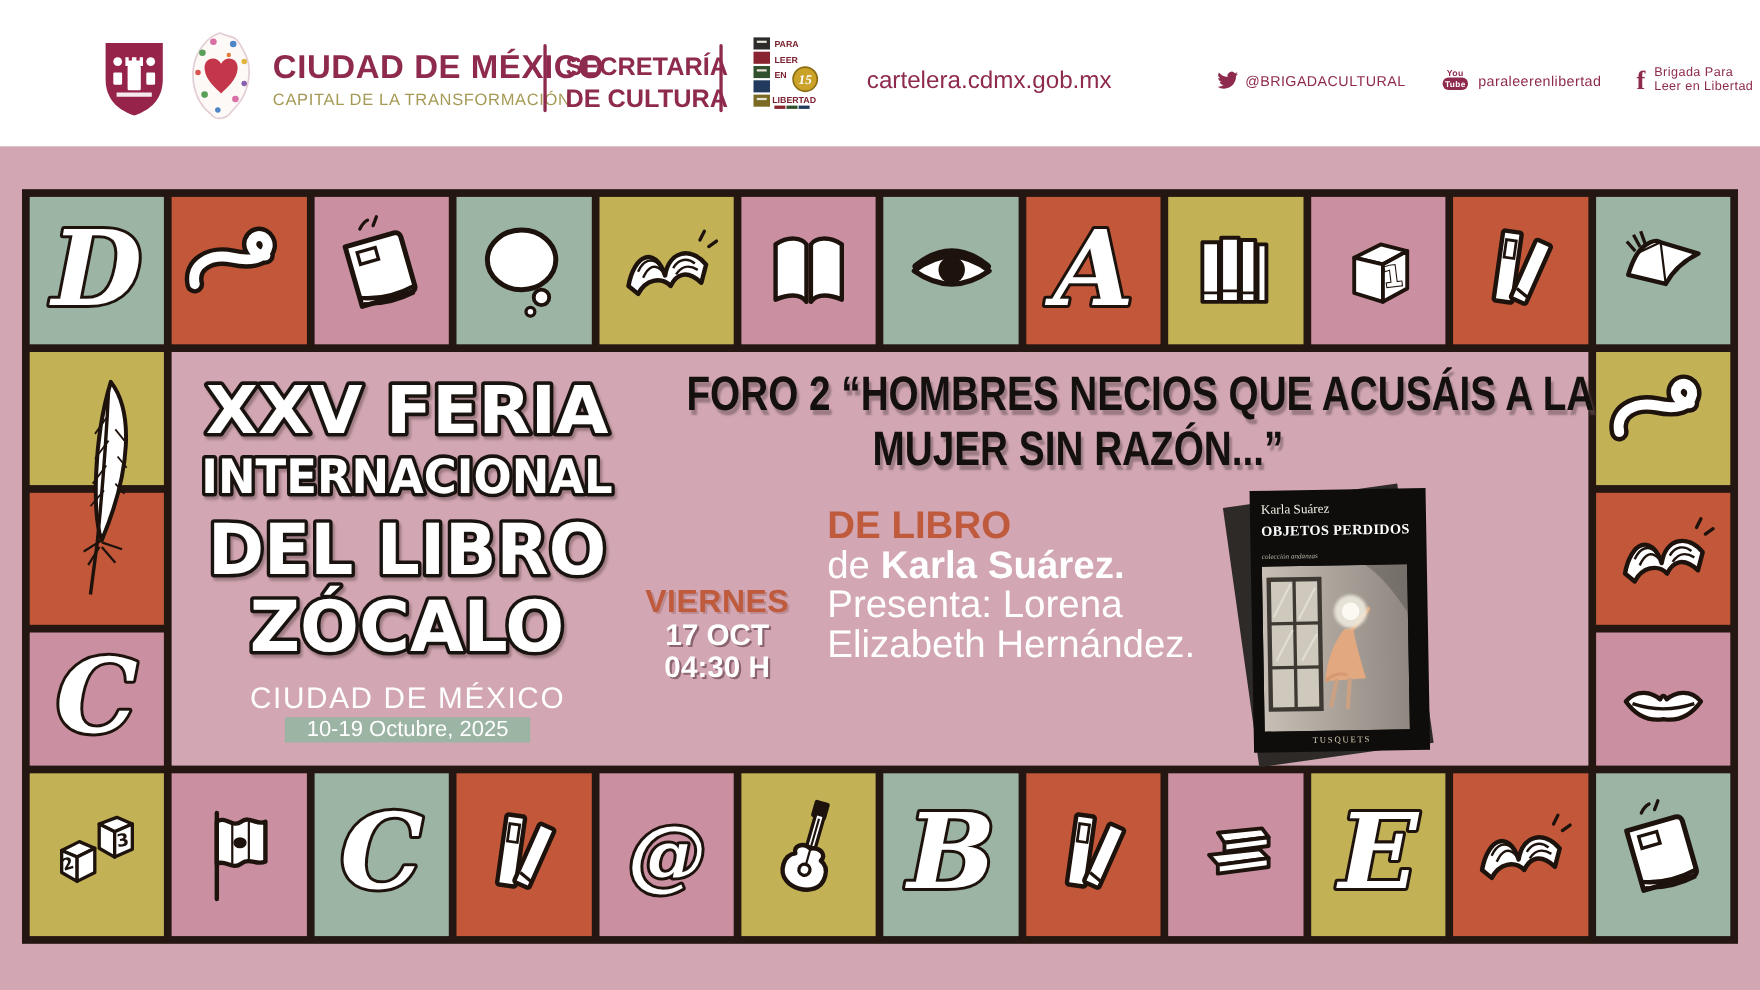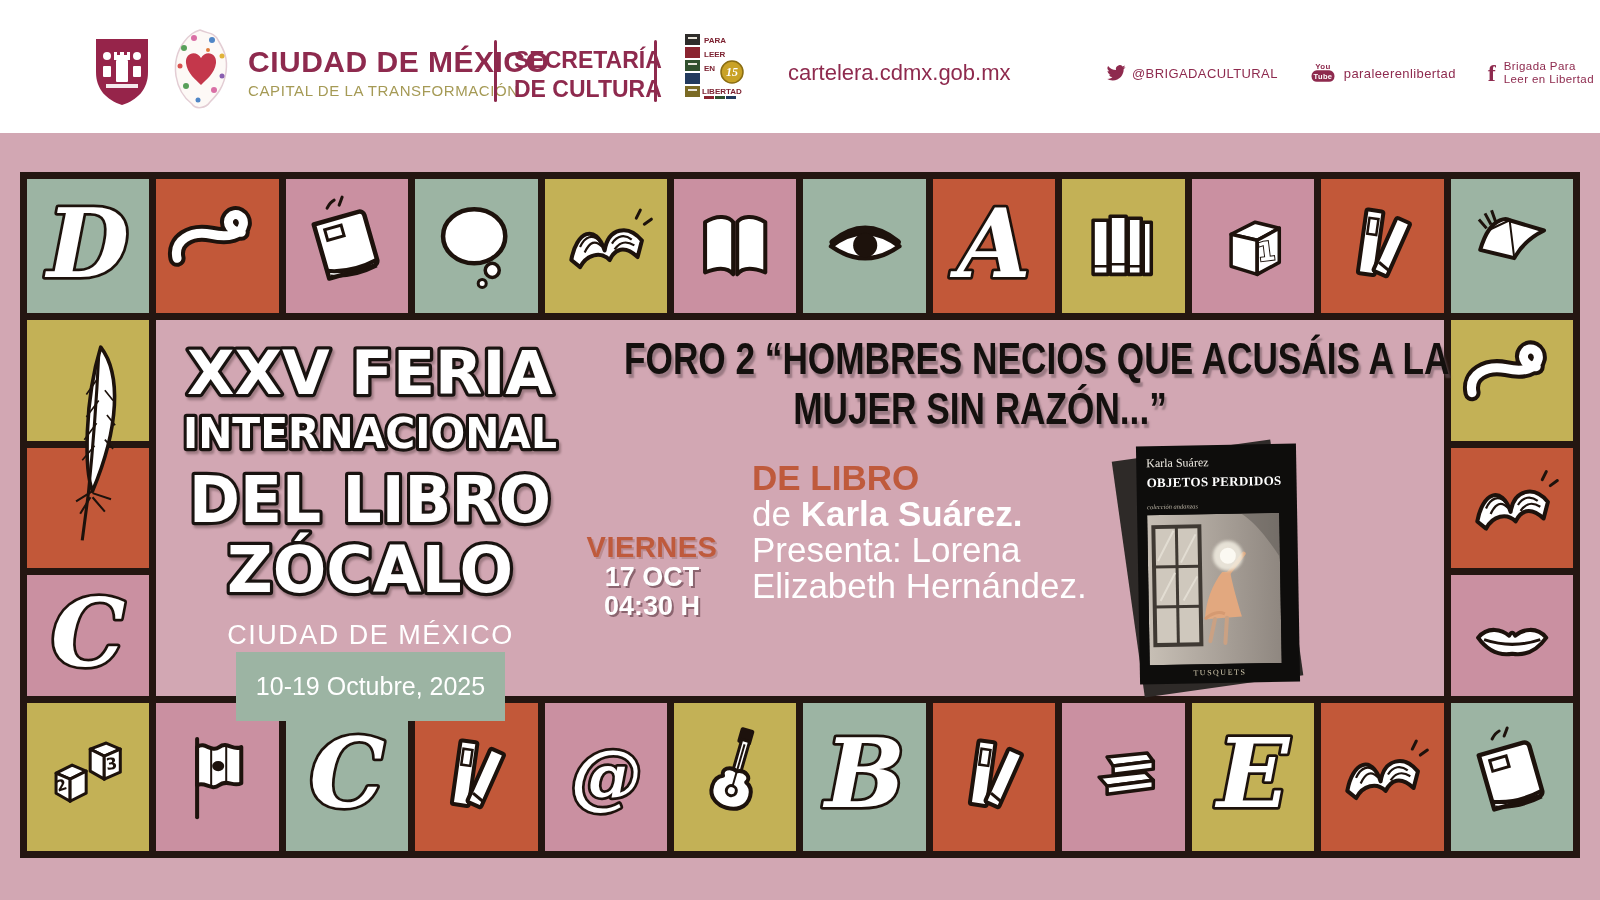"10-19 Octubre, 2025" .fair-dates { font-size: 25px -> 20px; padding: 20px 20px -> 0 20px }
